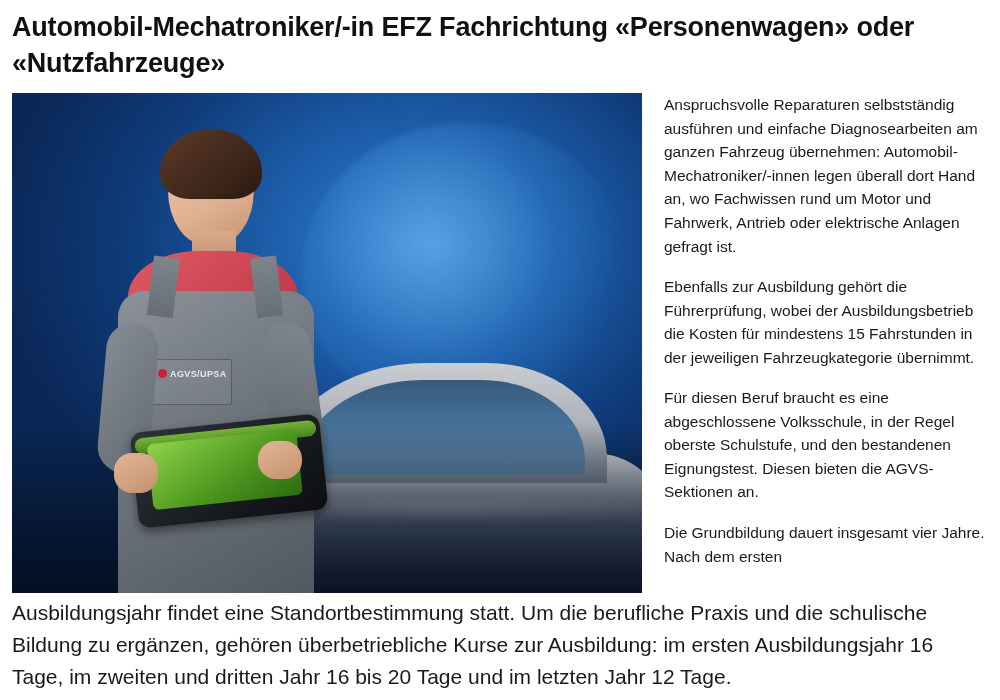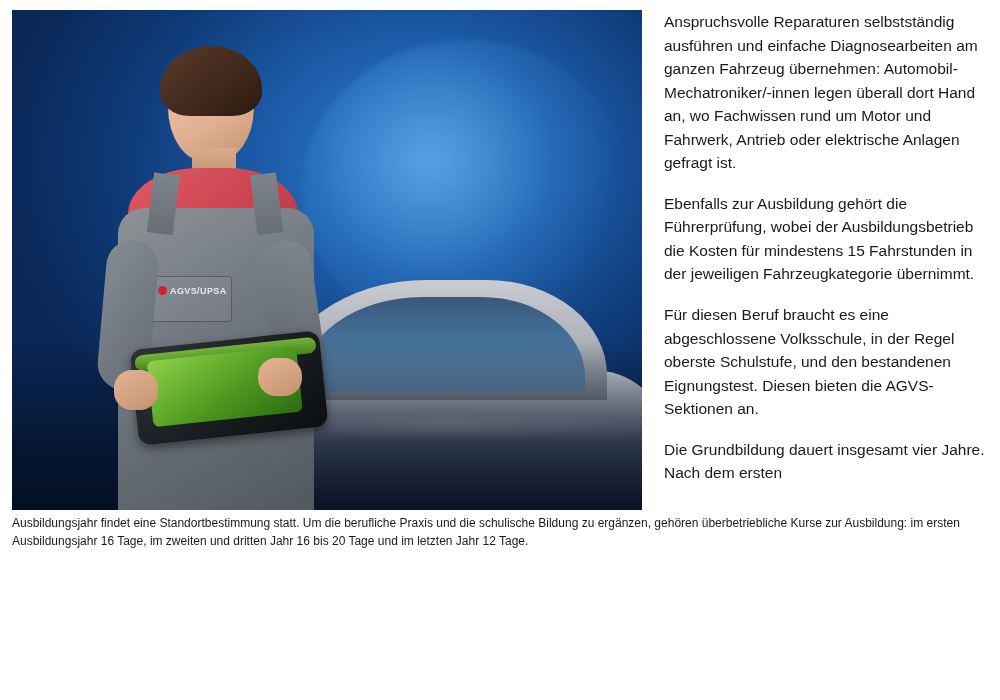"Automobil-Mechatroniker/-in EFZ" h1.title { html: none -> <h1>Automobil-Mechatroniker/-in EFZ Fachrichtung «Personenwagen» oder «Nutzfahrzeuge»</h1> }
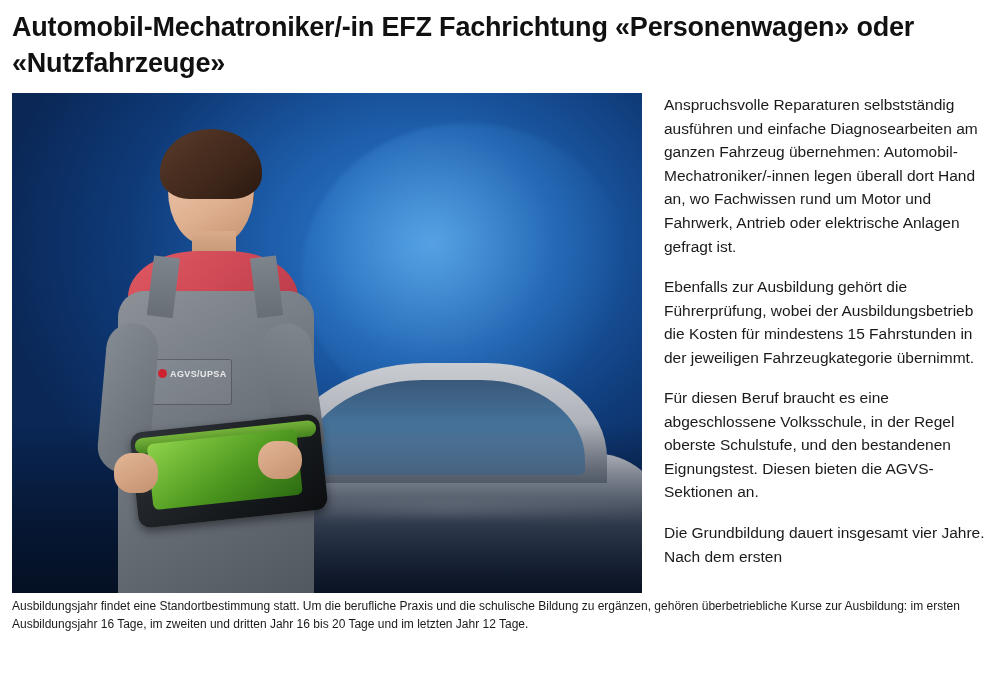"Ausbildungsjahr findet eine" .bottomtext { font-size: 12px -> 21px }
